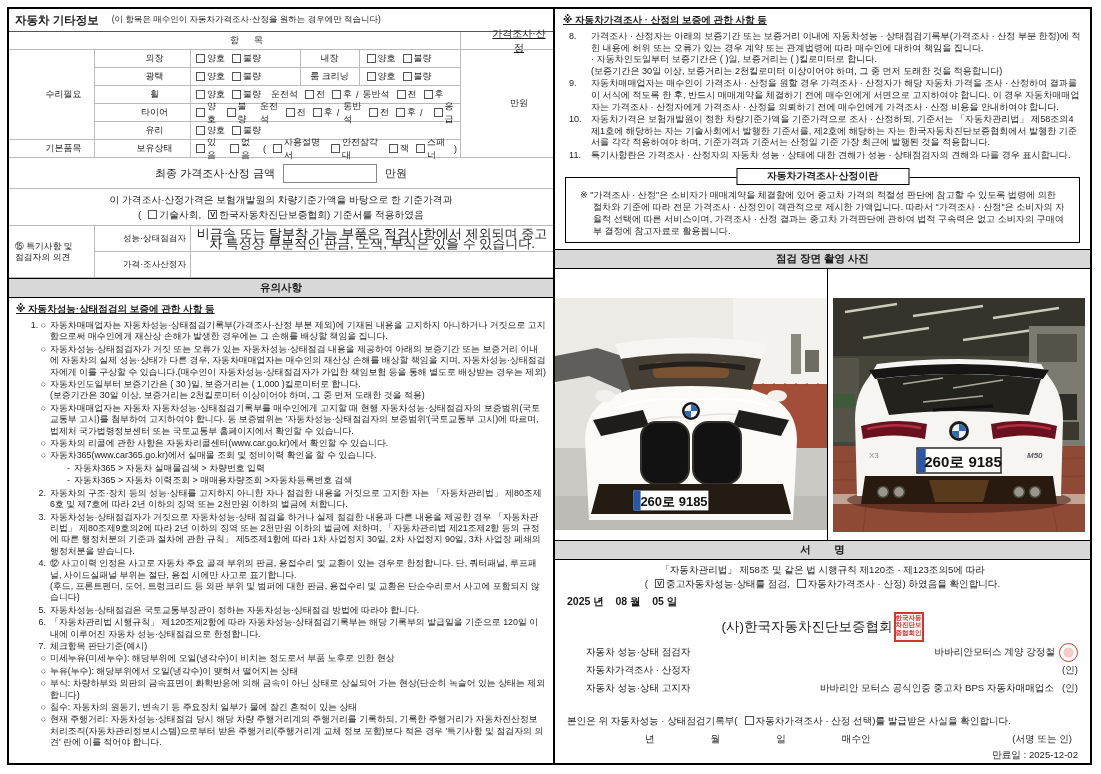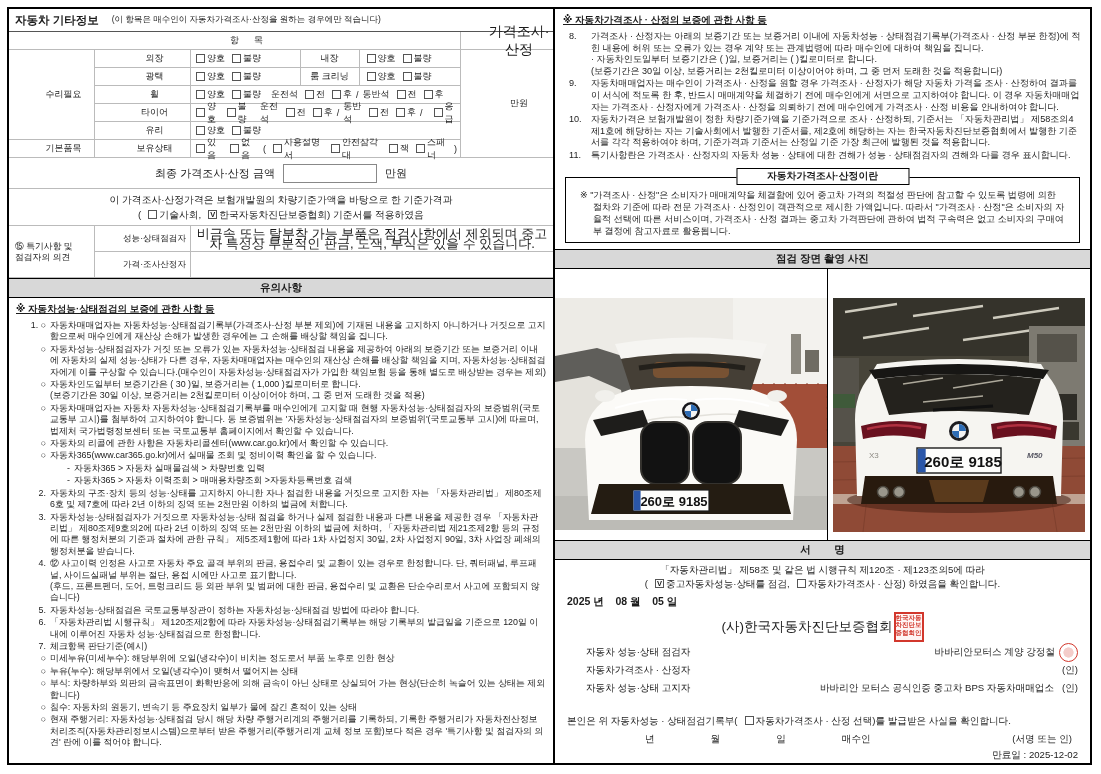"가격조사·산정" div.c { font-size: 14px -> 10px; text-decoration: none -> underline }
